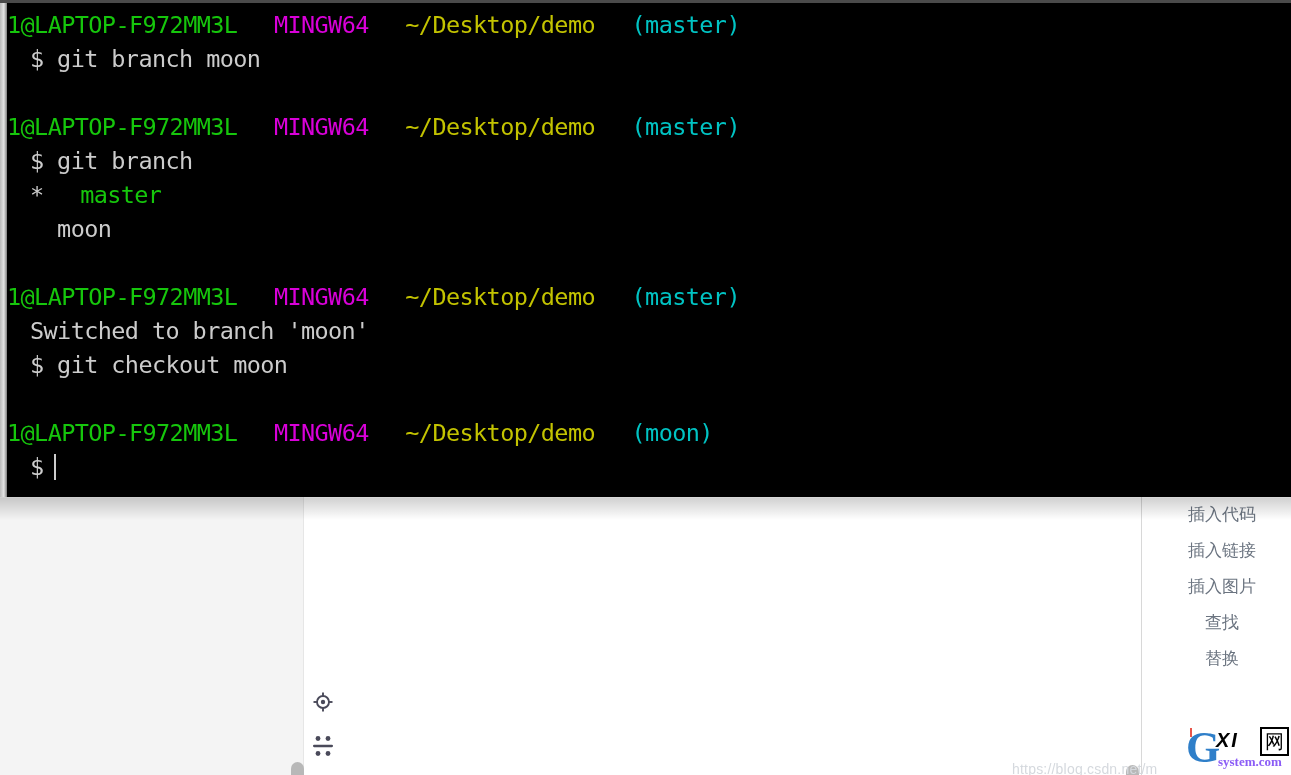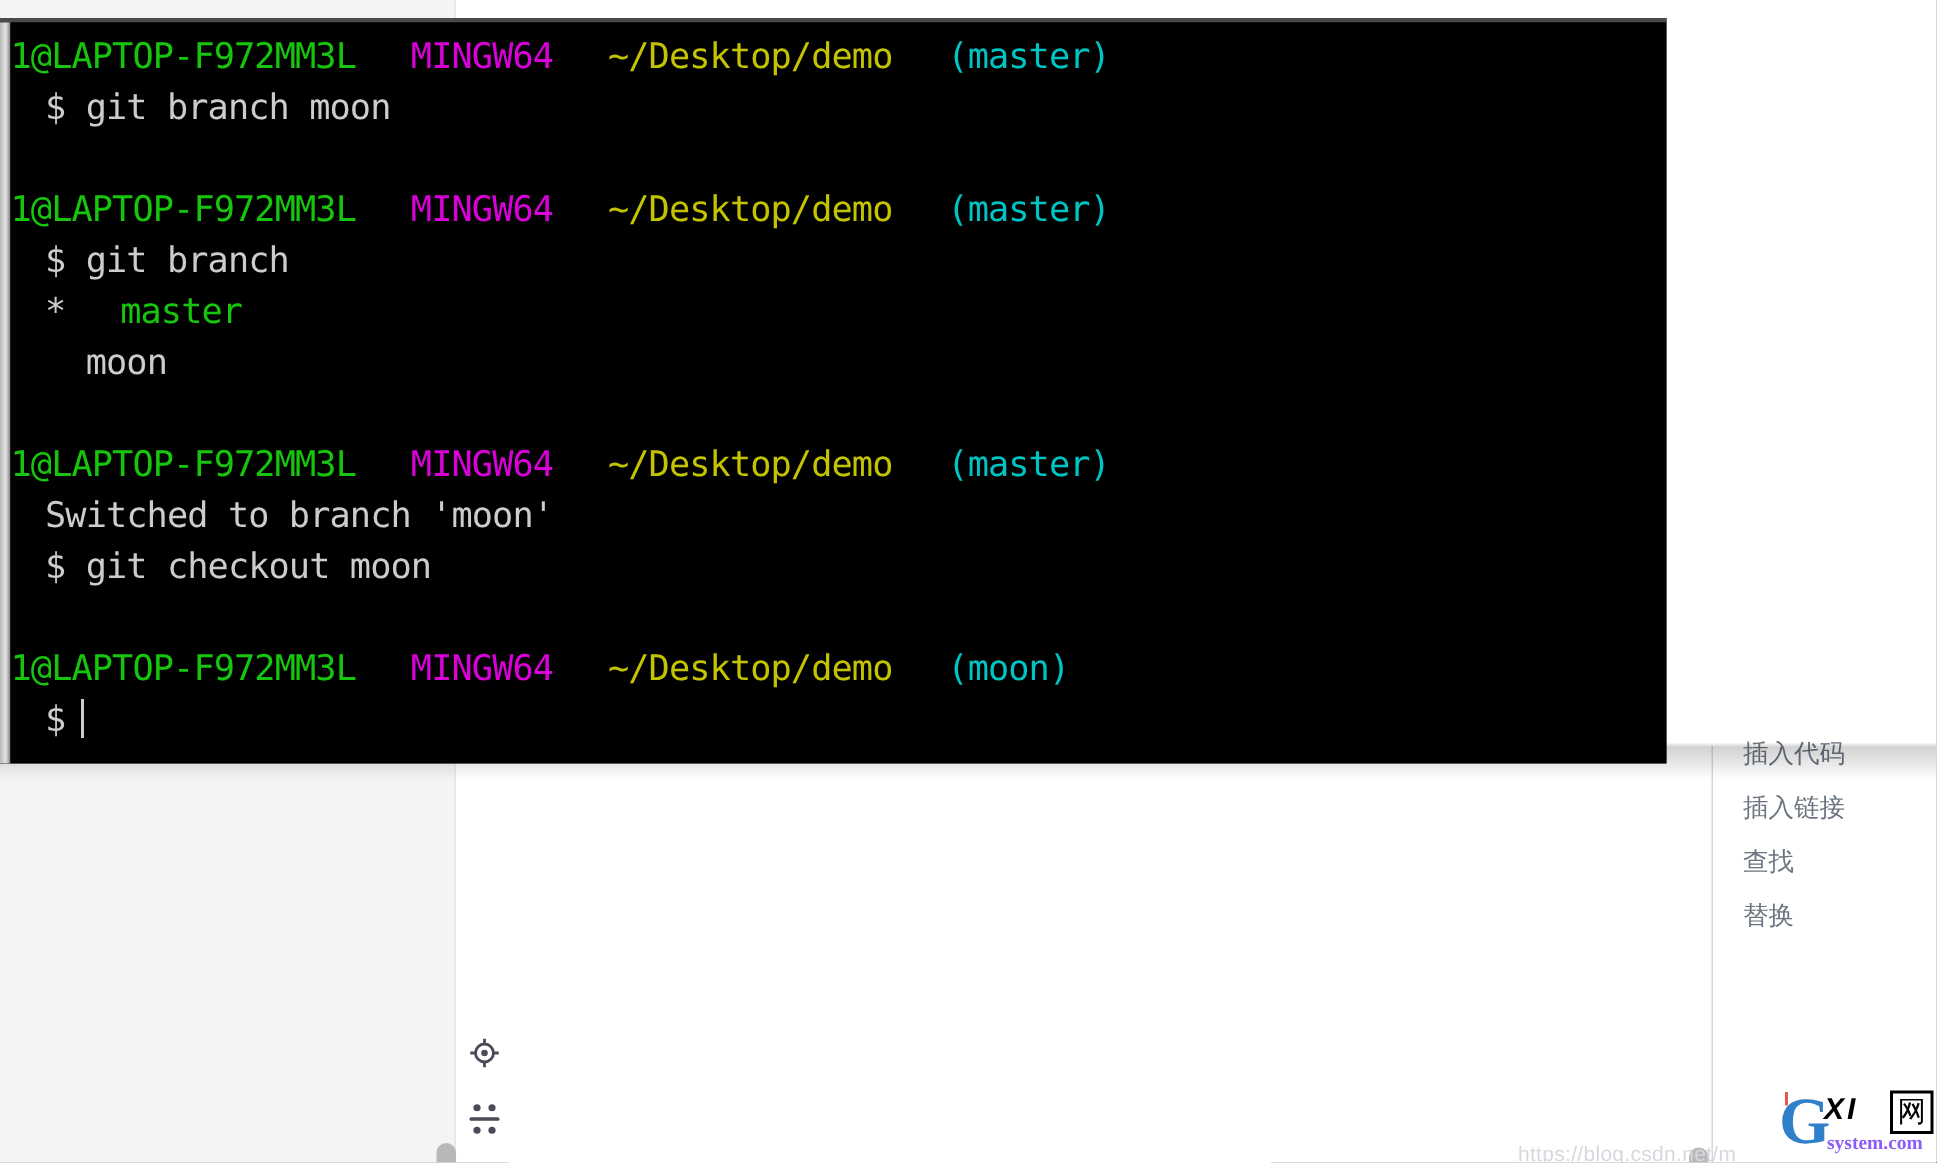"1@LAPTOP-F972MM3L MINGW64 ~/Desktop/demo" .terminal { top: 12px -> 0; width: 1111px -> 1291px }
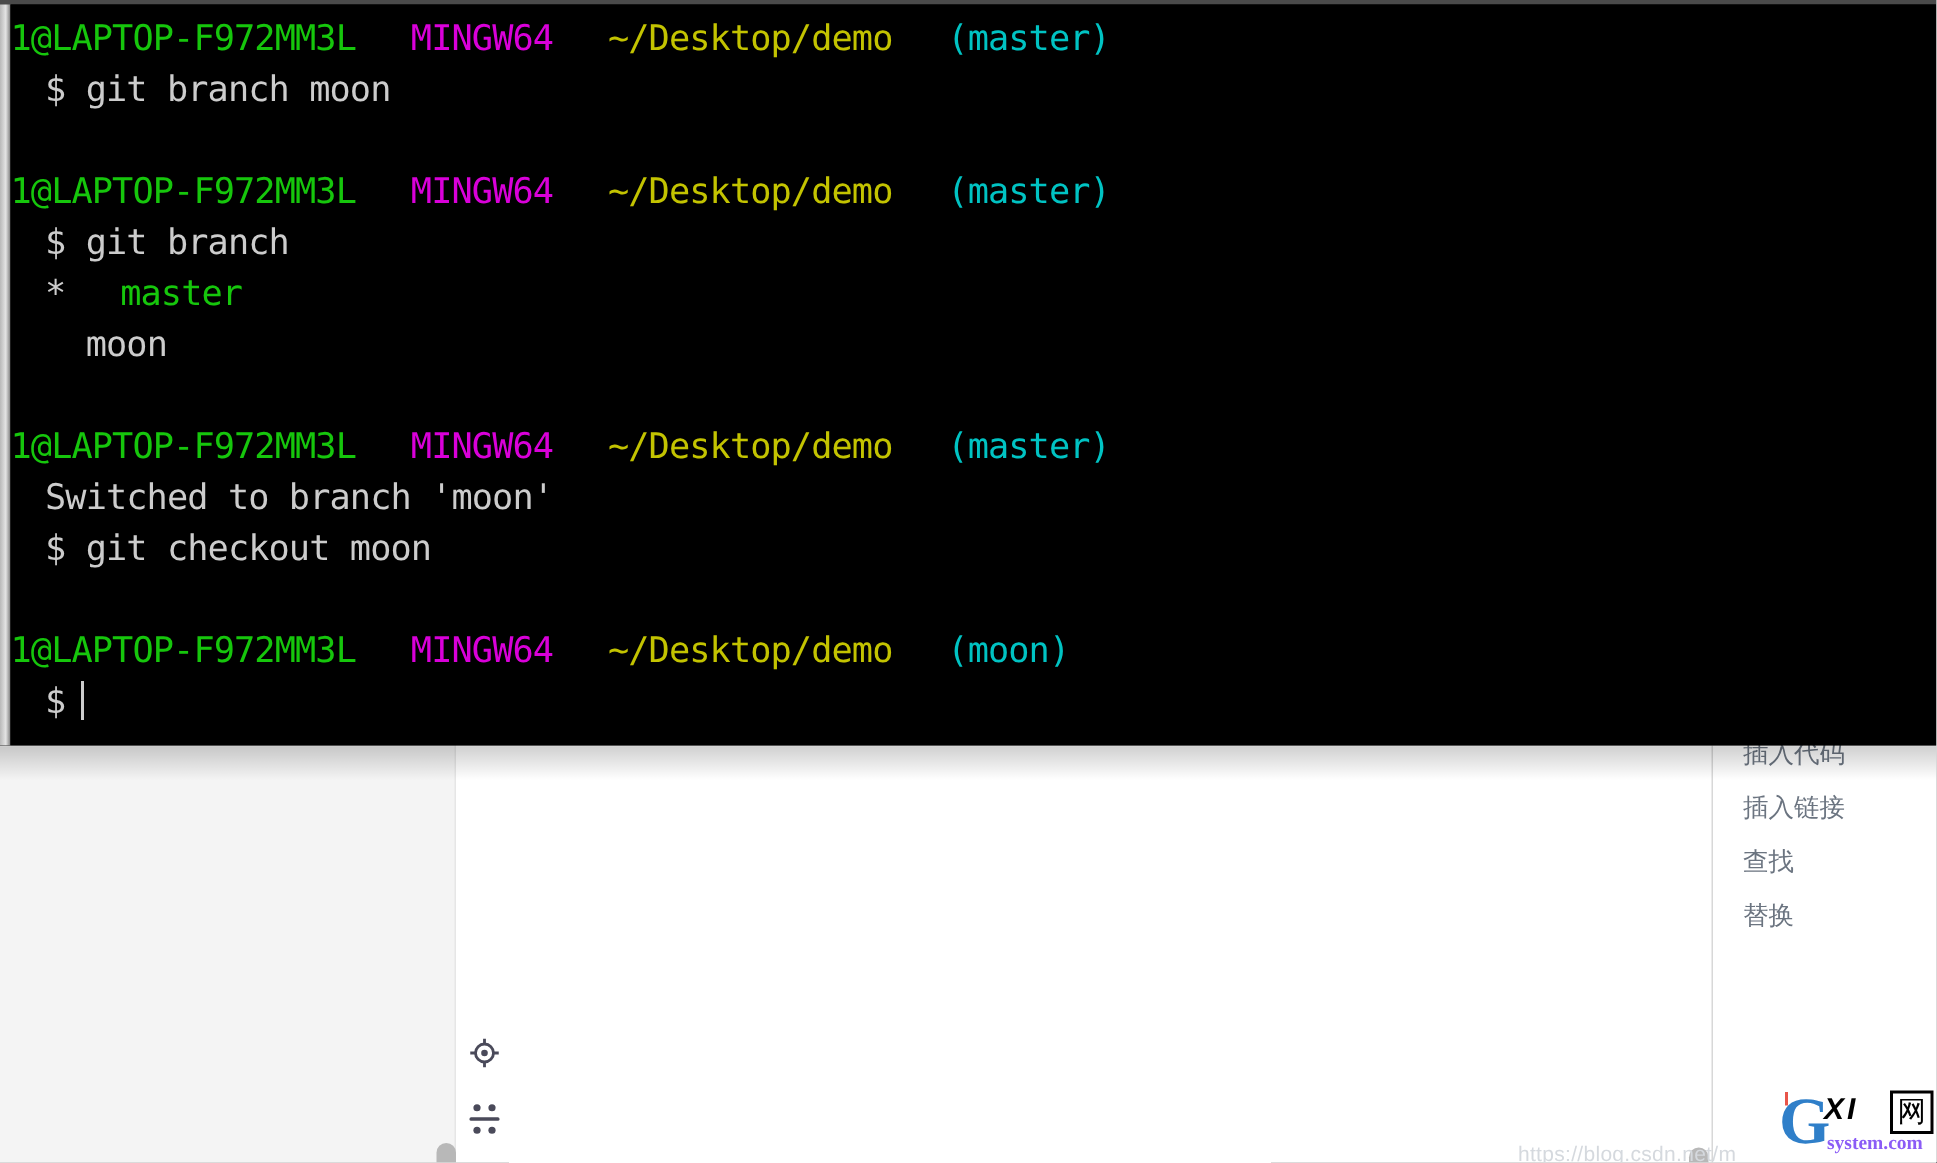"插入链接" .menu-list { text-align: none -> center; top: 485px -> 496px }
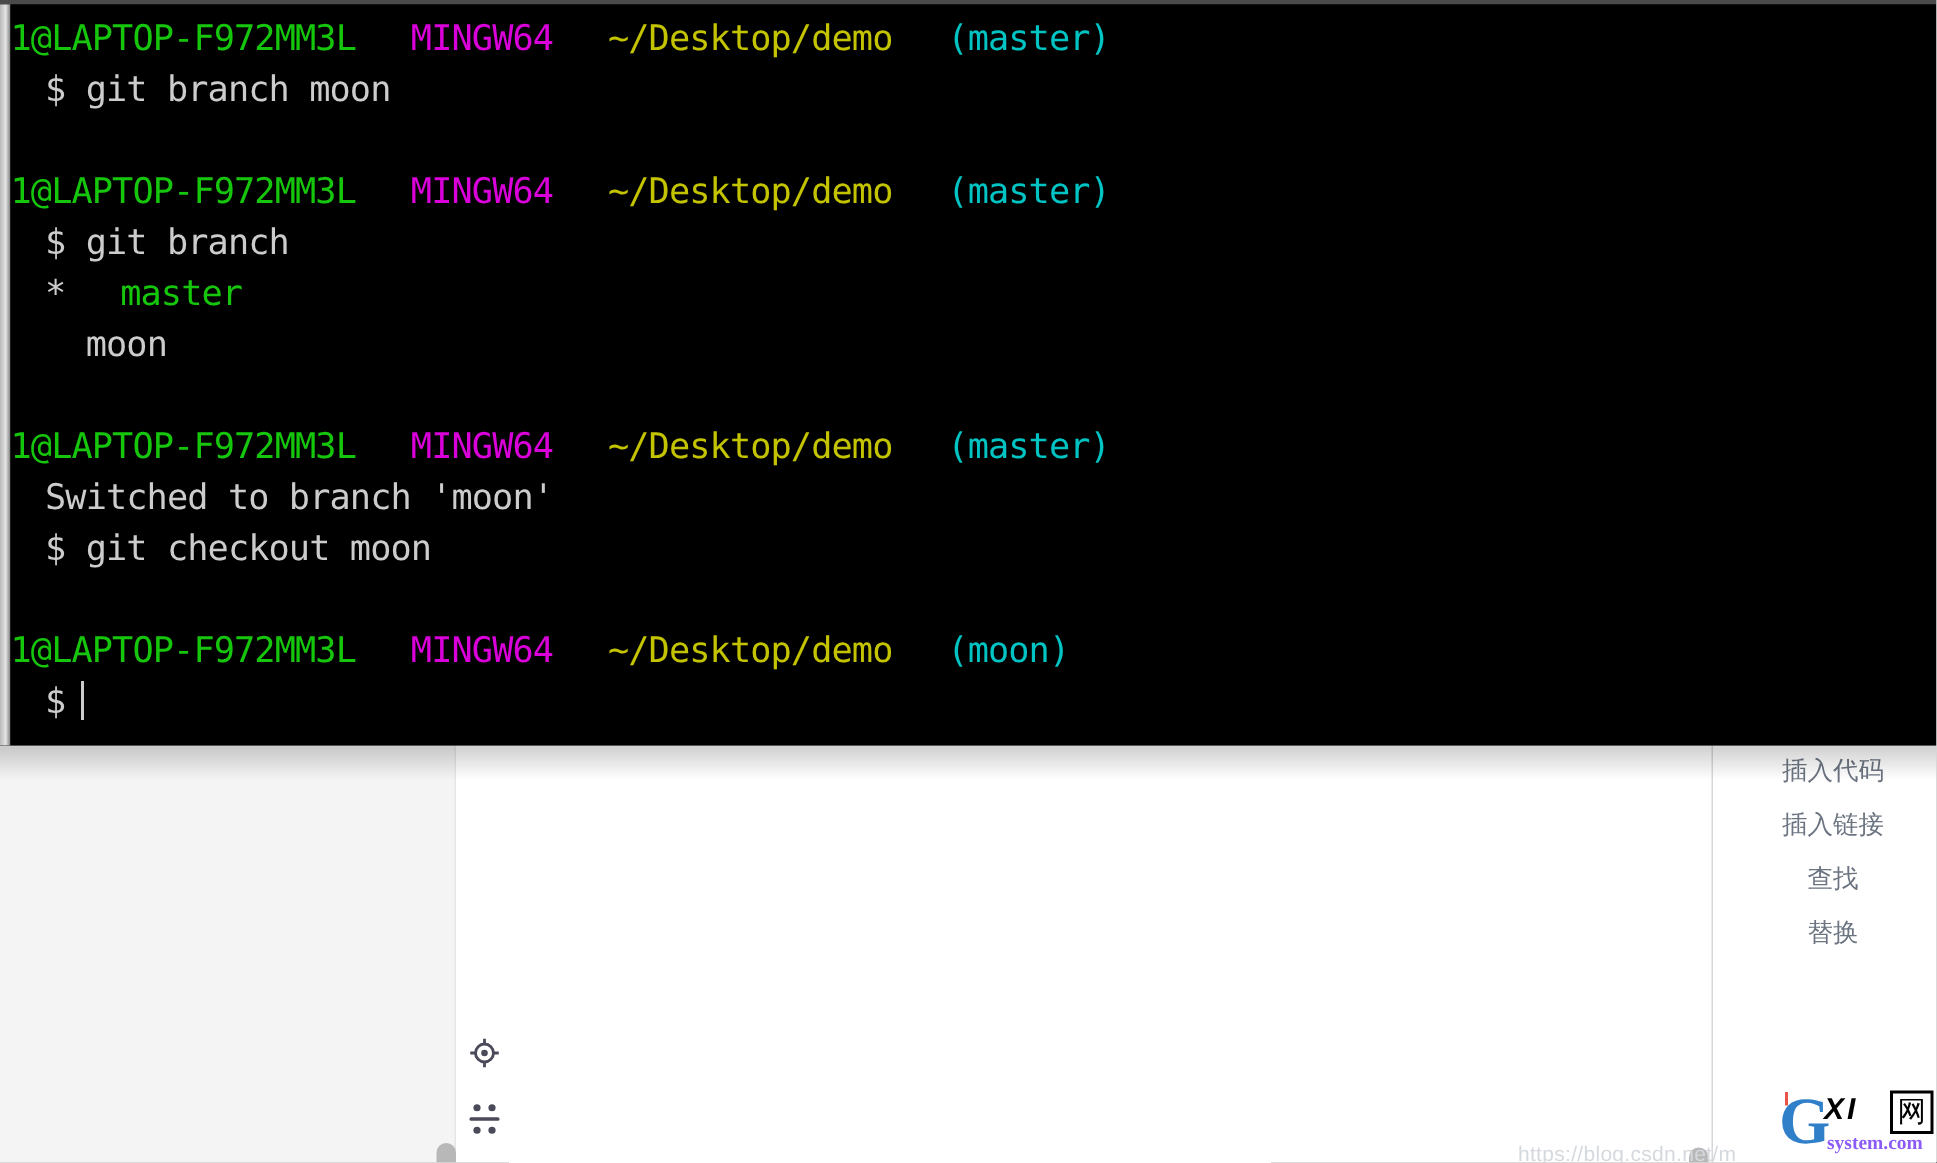"插入图片" div.menu-item { html: none -> <div>插入图片</div> }
